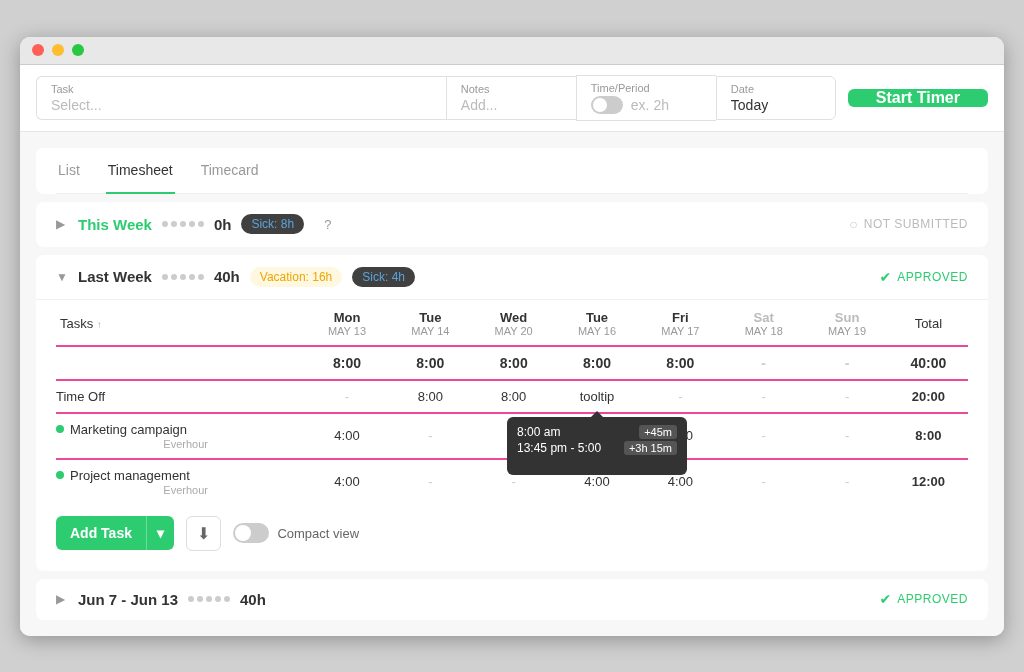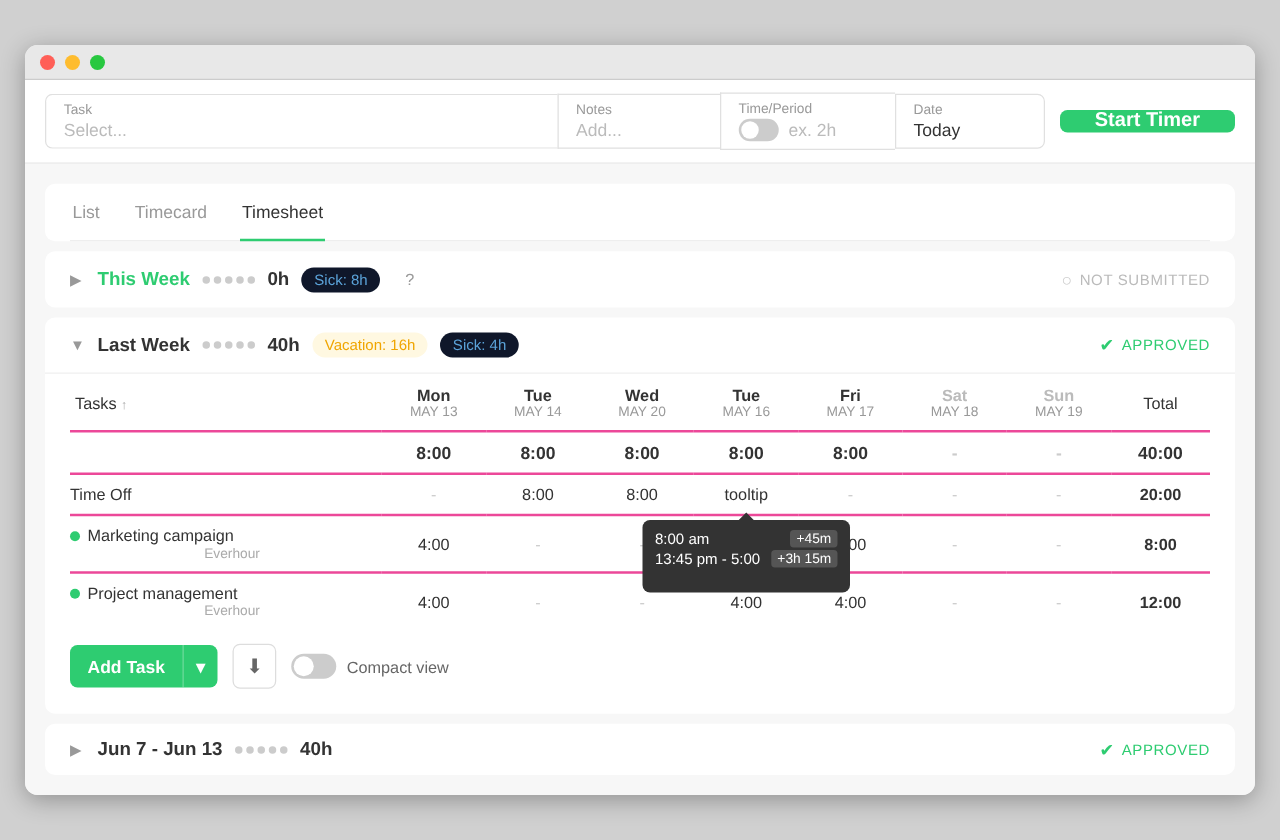"Timecard" div.tab { order: before "Timesheet" -> after "Timesheet" }
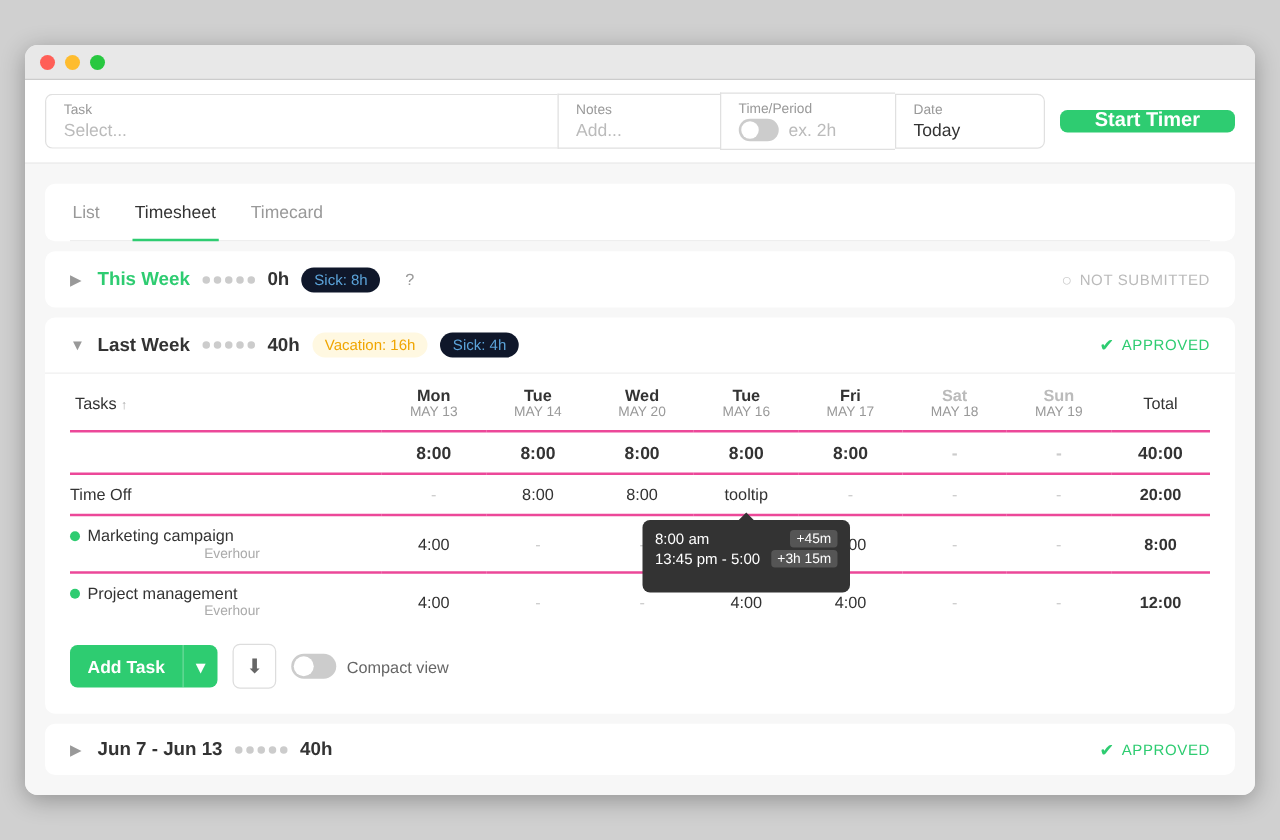"Sick: 8h" .badge.blue { background: #0f172a -> #404040 }
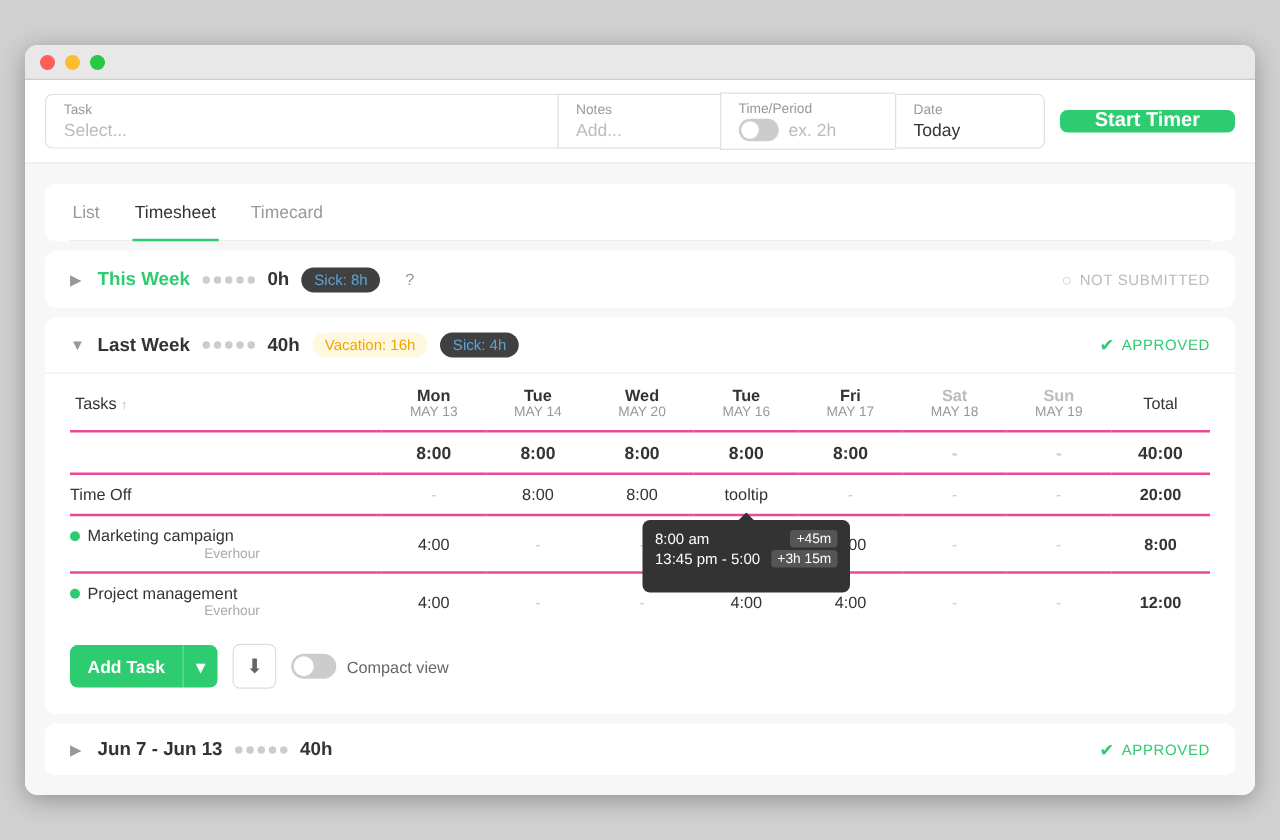"8:00 am" .tooltip-box { width: 166px -> 180px }
